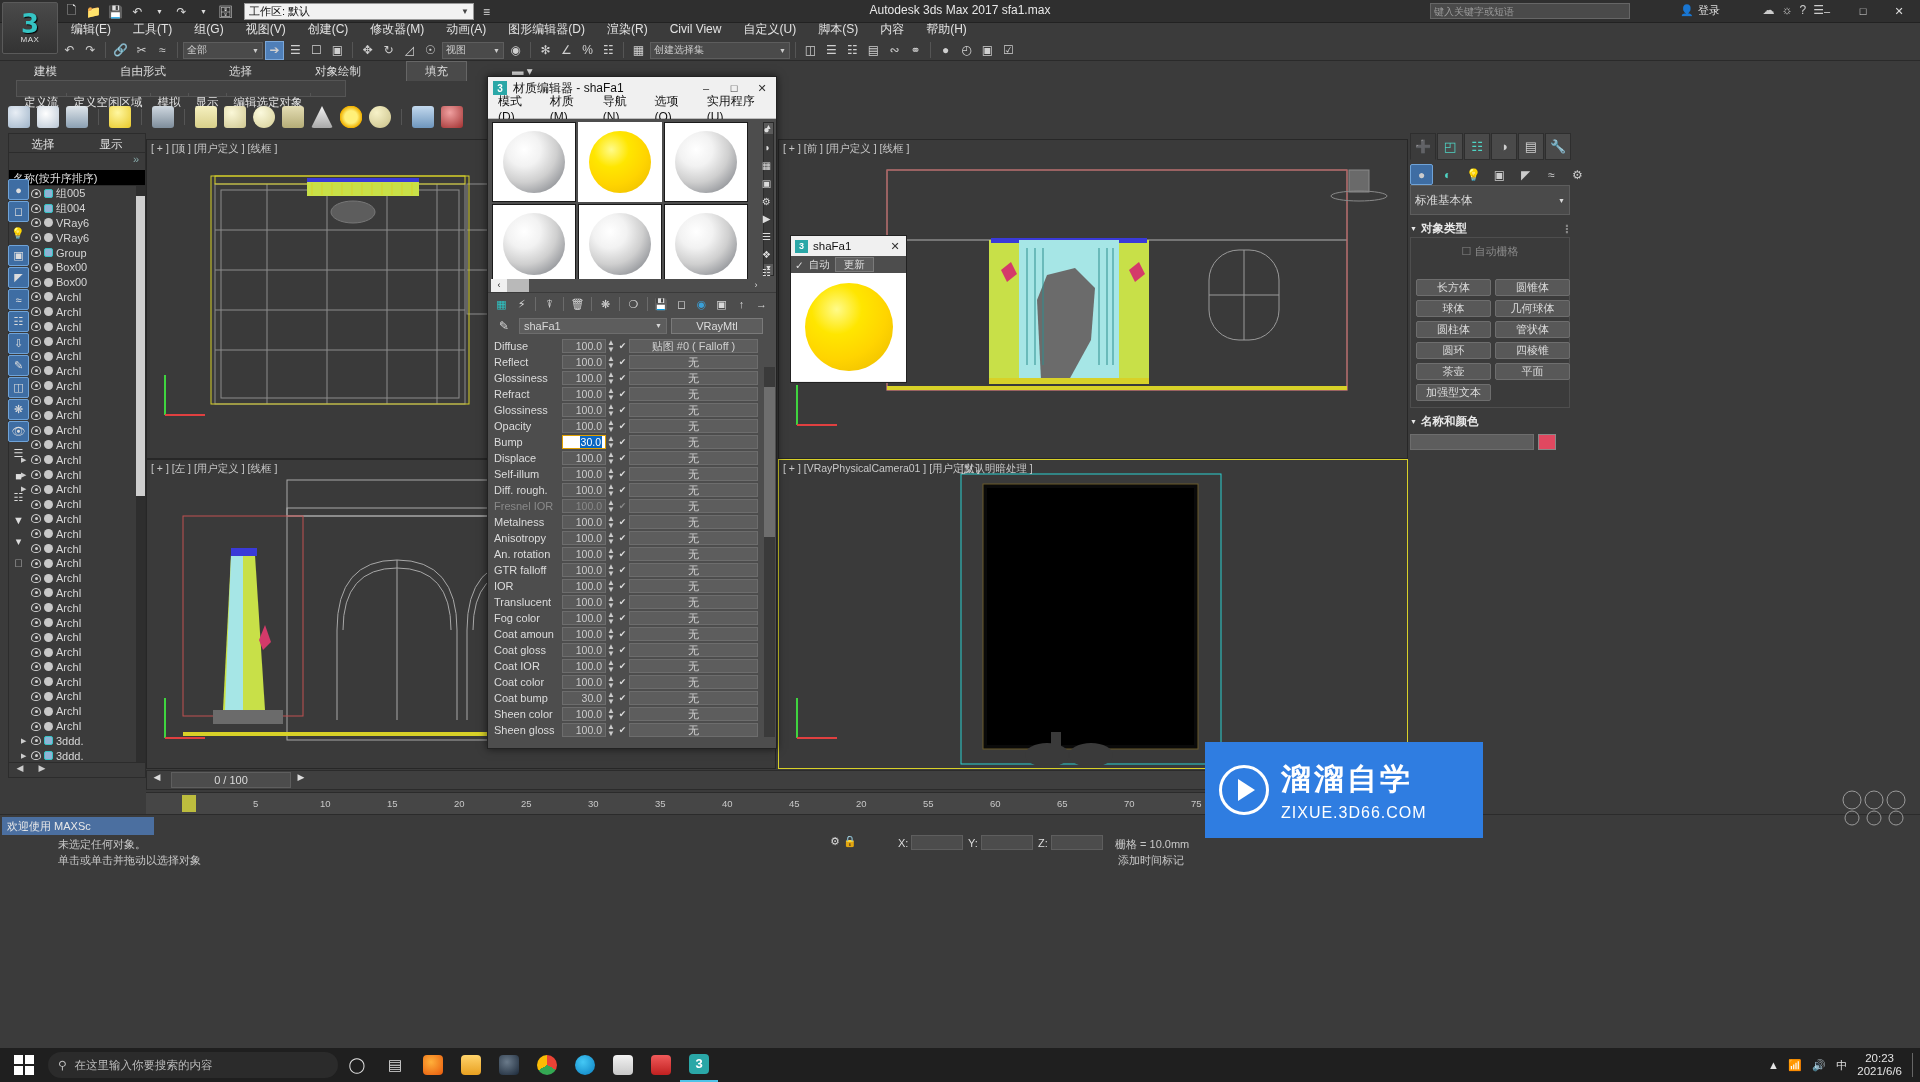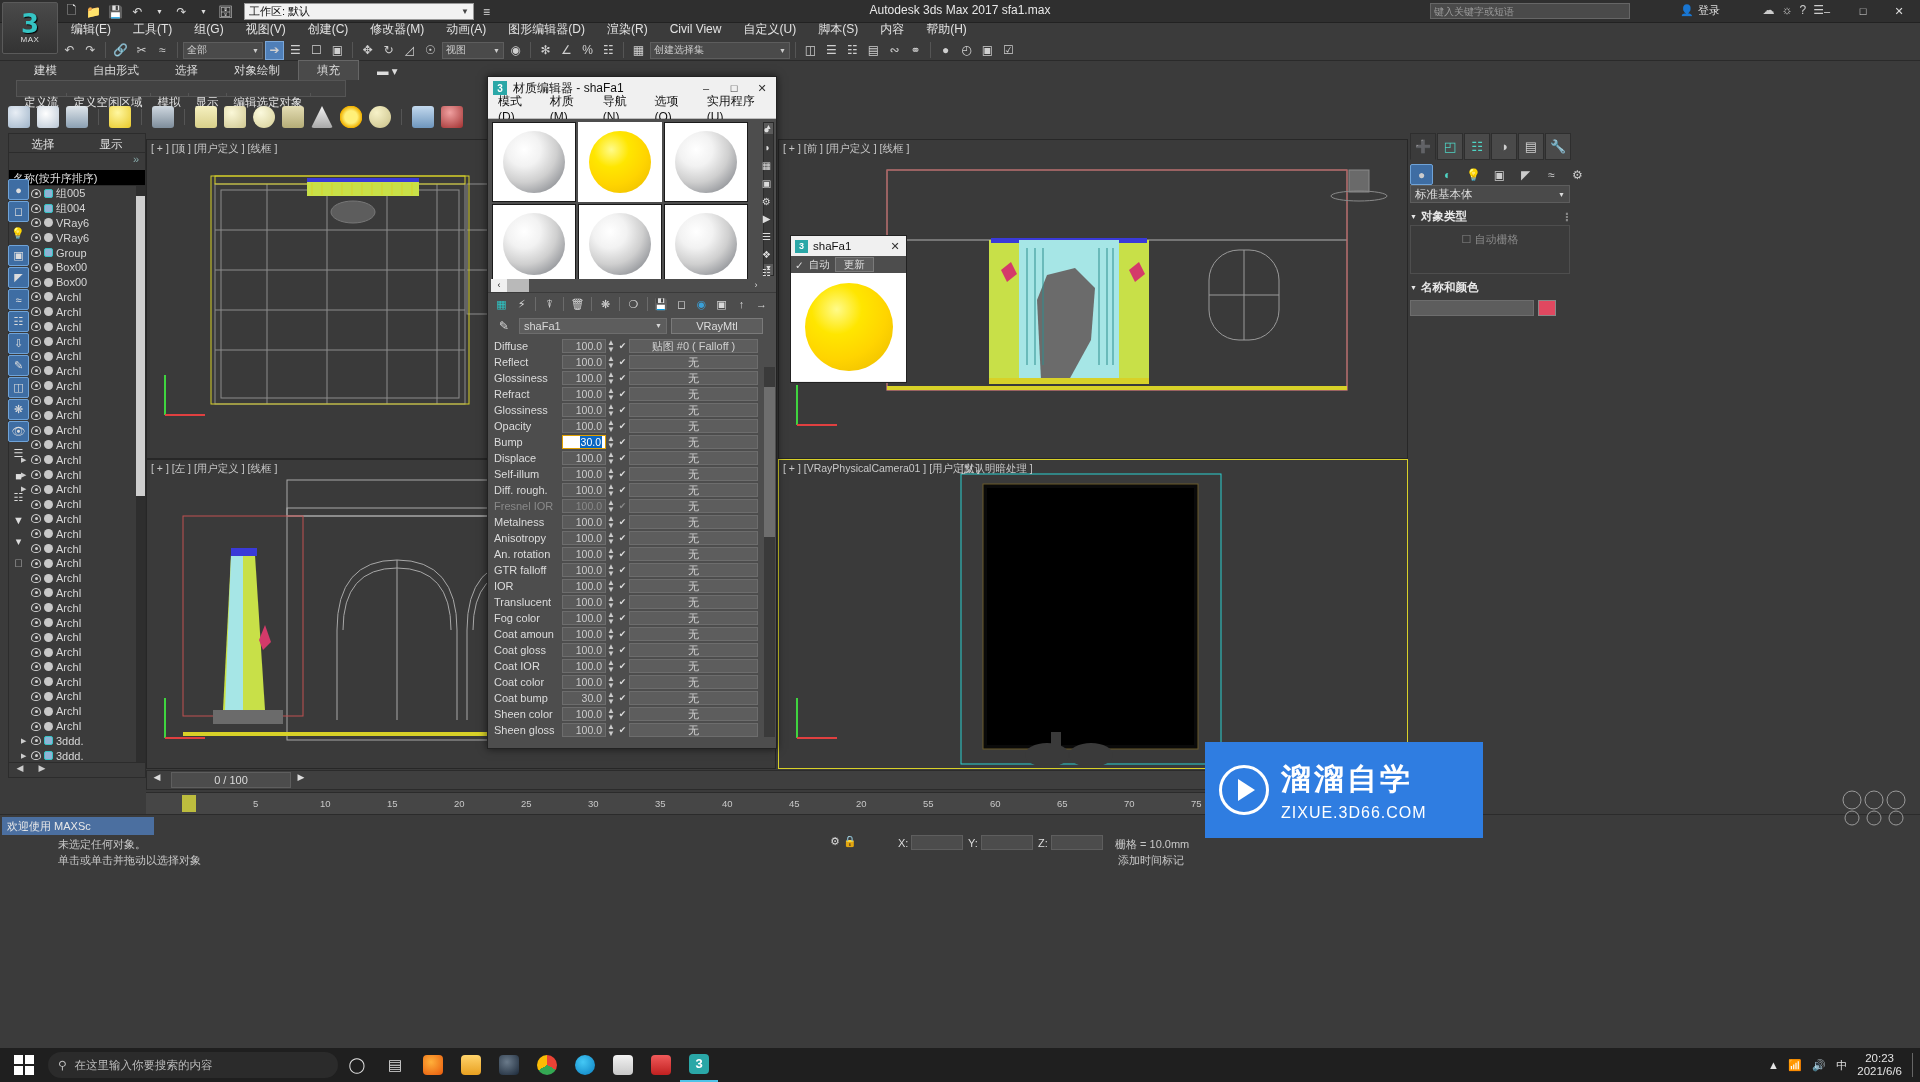"建模" .rtabs { align-items: flex-end -> center; gap: none -> 27px }
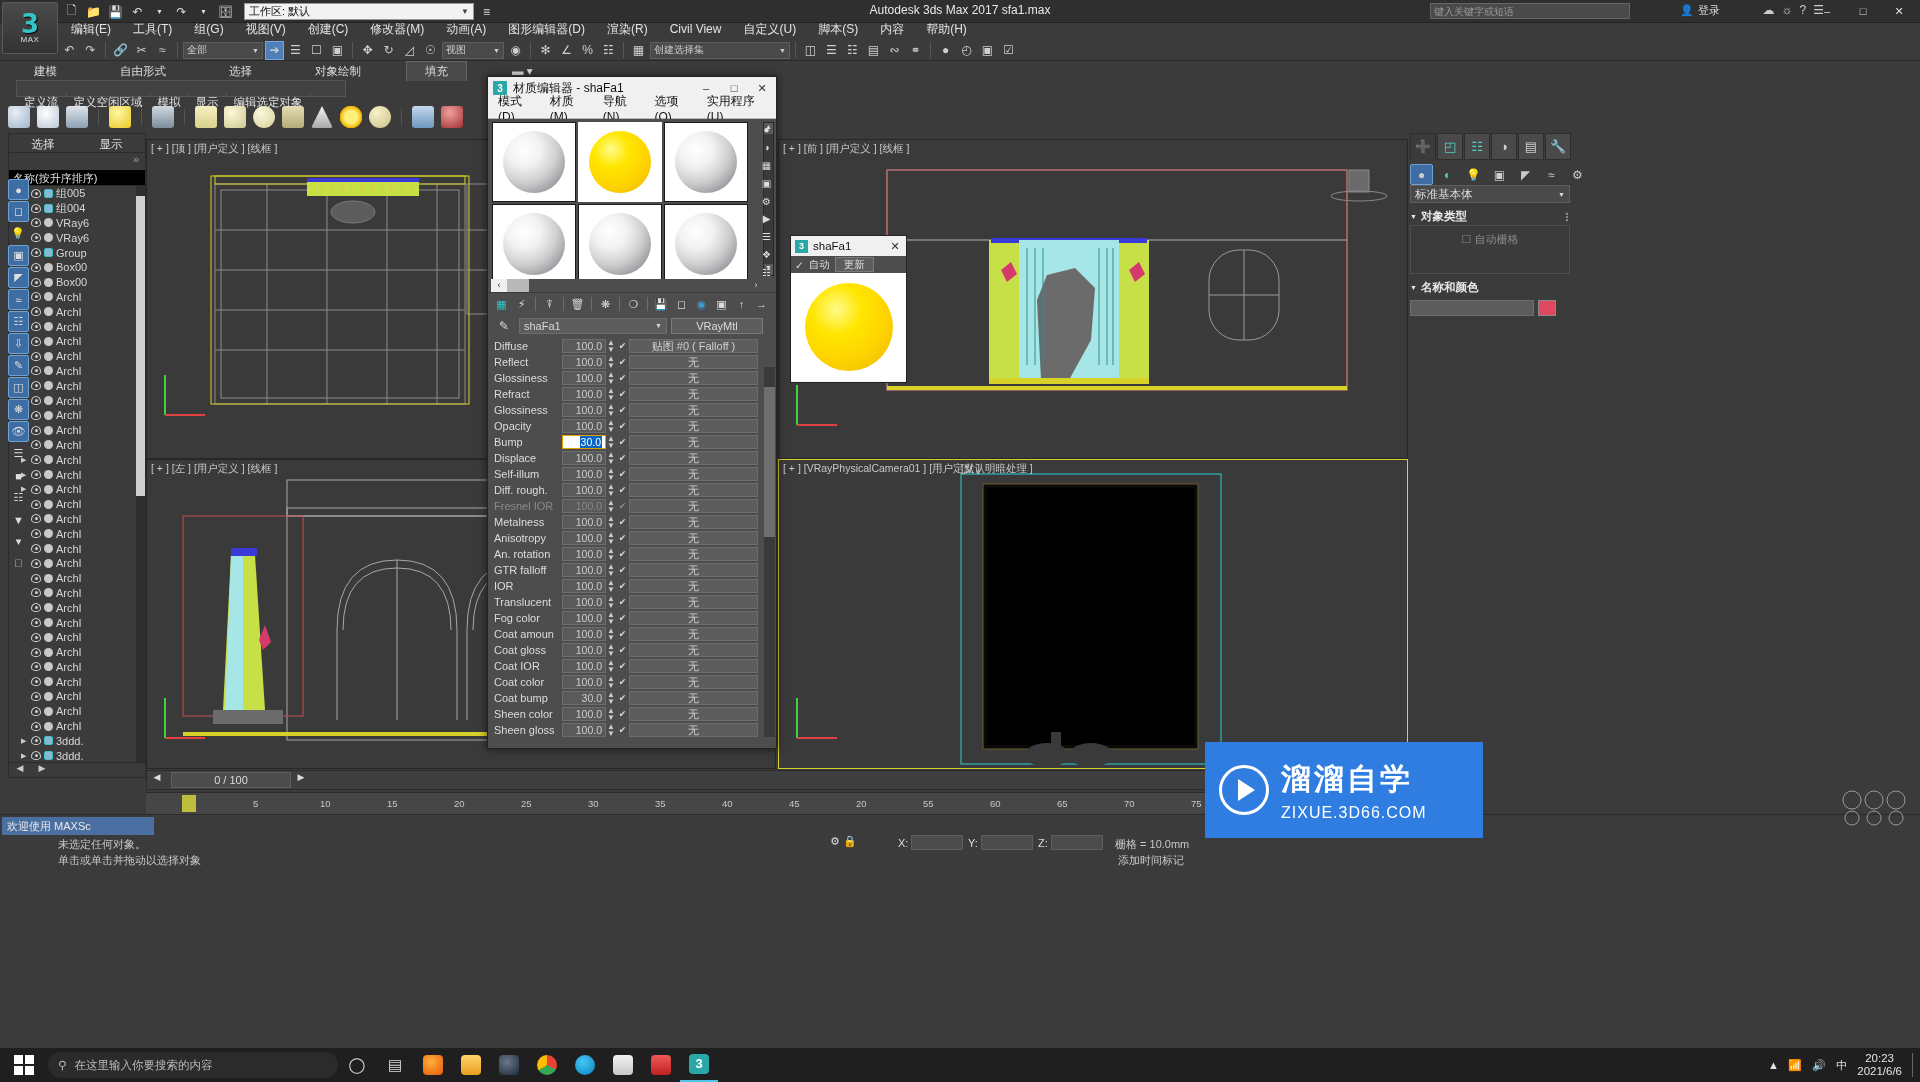"标准基本体" .cpcombo { height: 18px -> 30px }
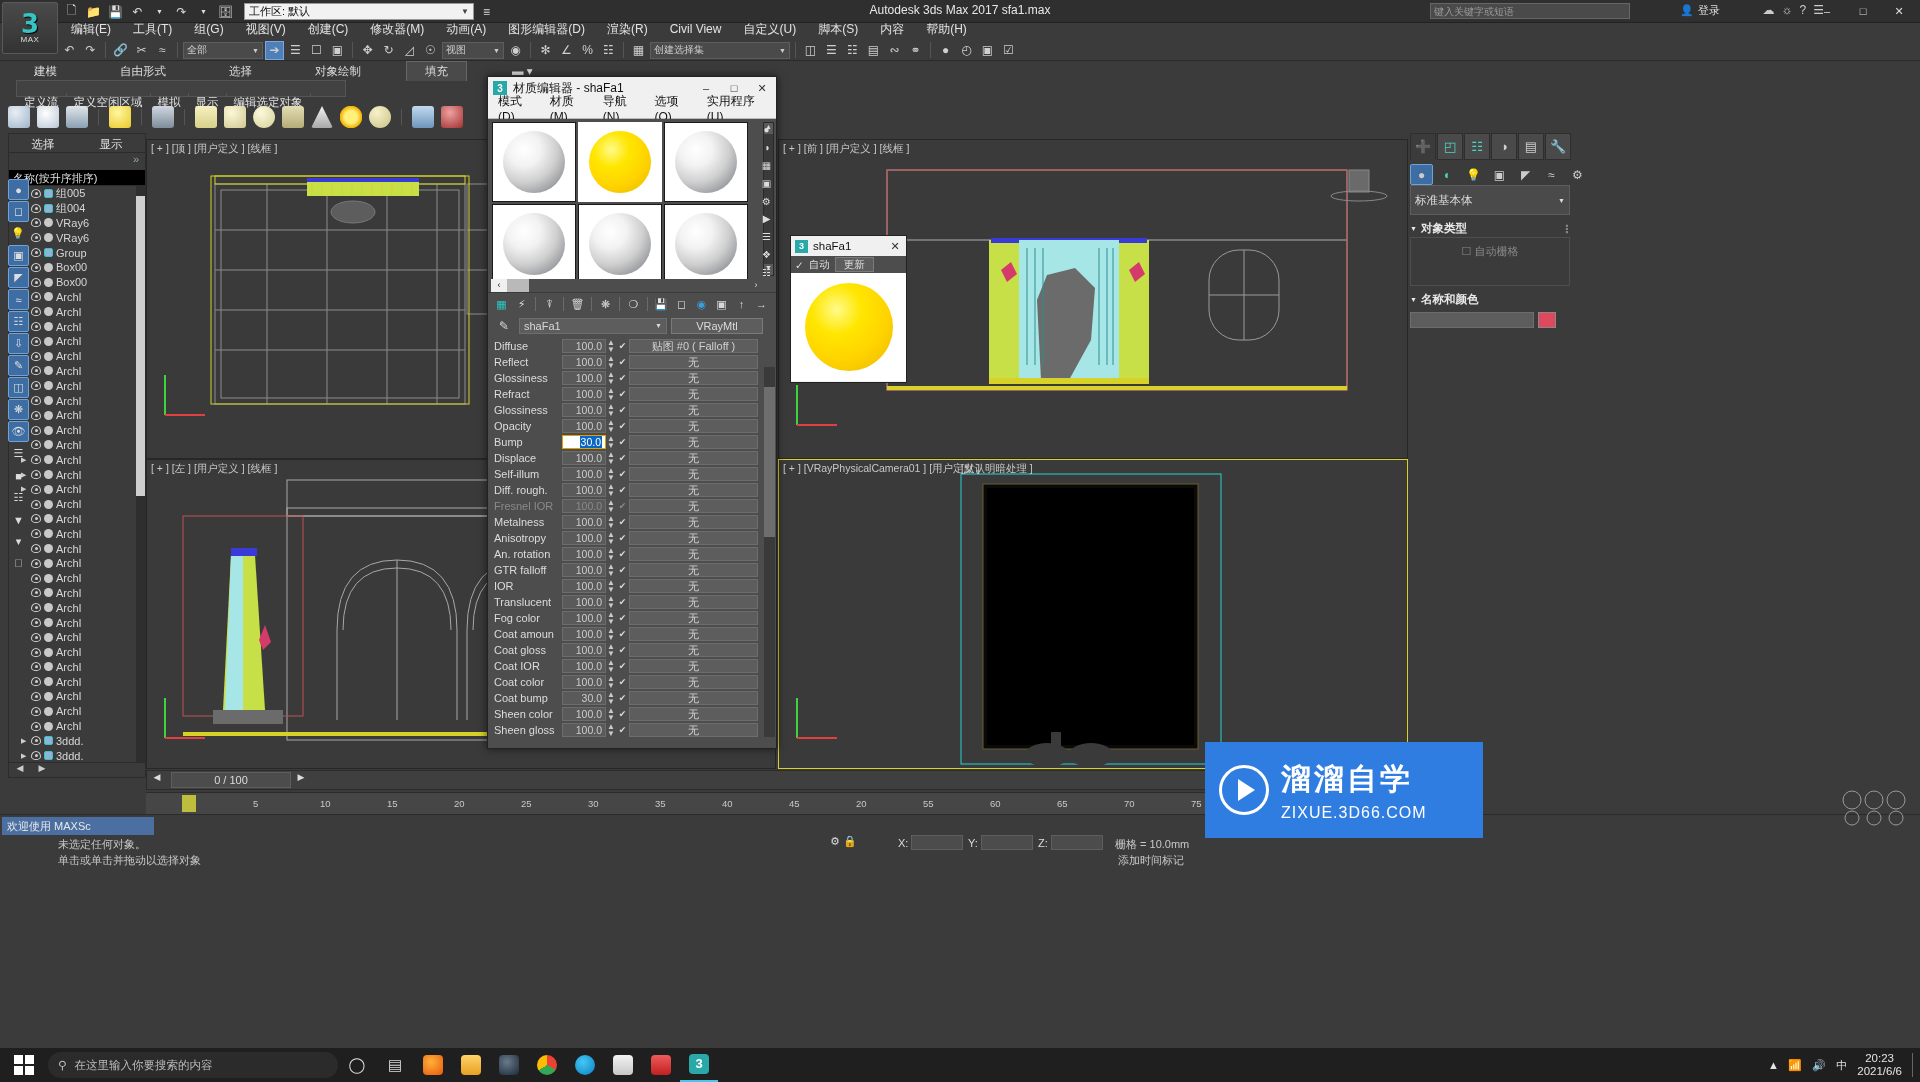"长方体" div.btngrid { html: none -> <div> <div>长方体</div> <div>圆锥体</div> <div>球体</div> <div>几何球体</div> <div>圆柱体</div> <div>管状体</div> <div>圆环</div> <div>四棱锥</div> <div>茶壶</div> <div>平面</div> <div>加强型文本</div> </div> }
